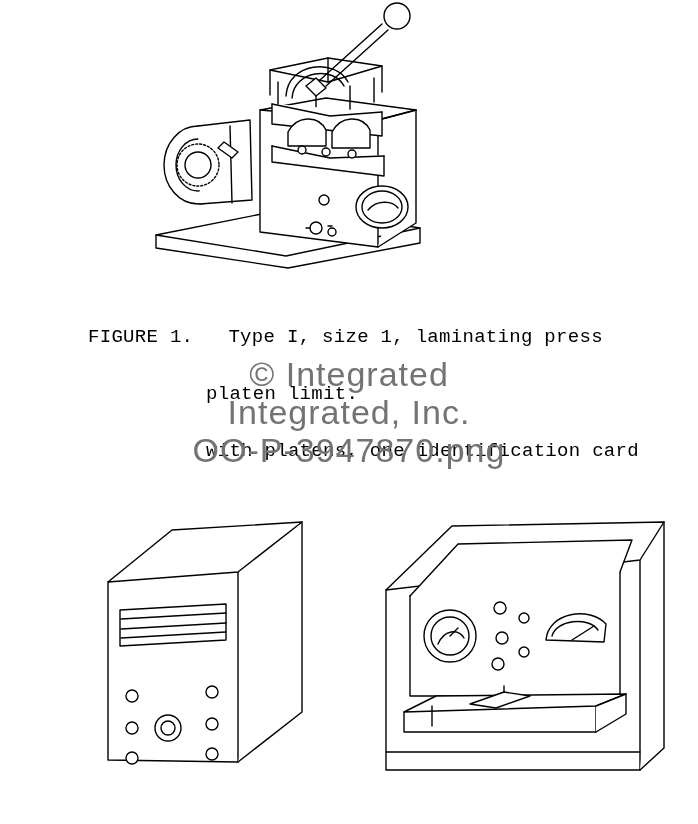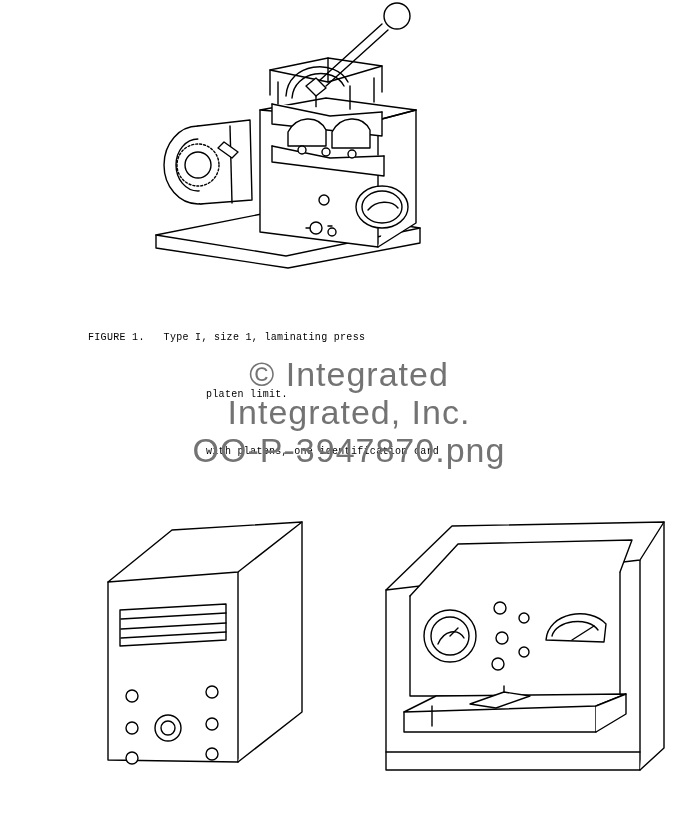"FIGURE 1. Type I, size" .caption { font-size: 10px -> 19px }
